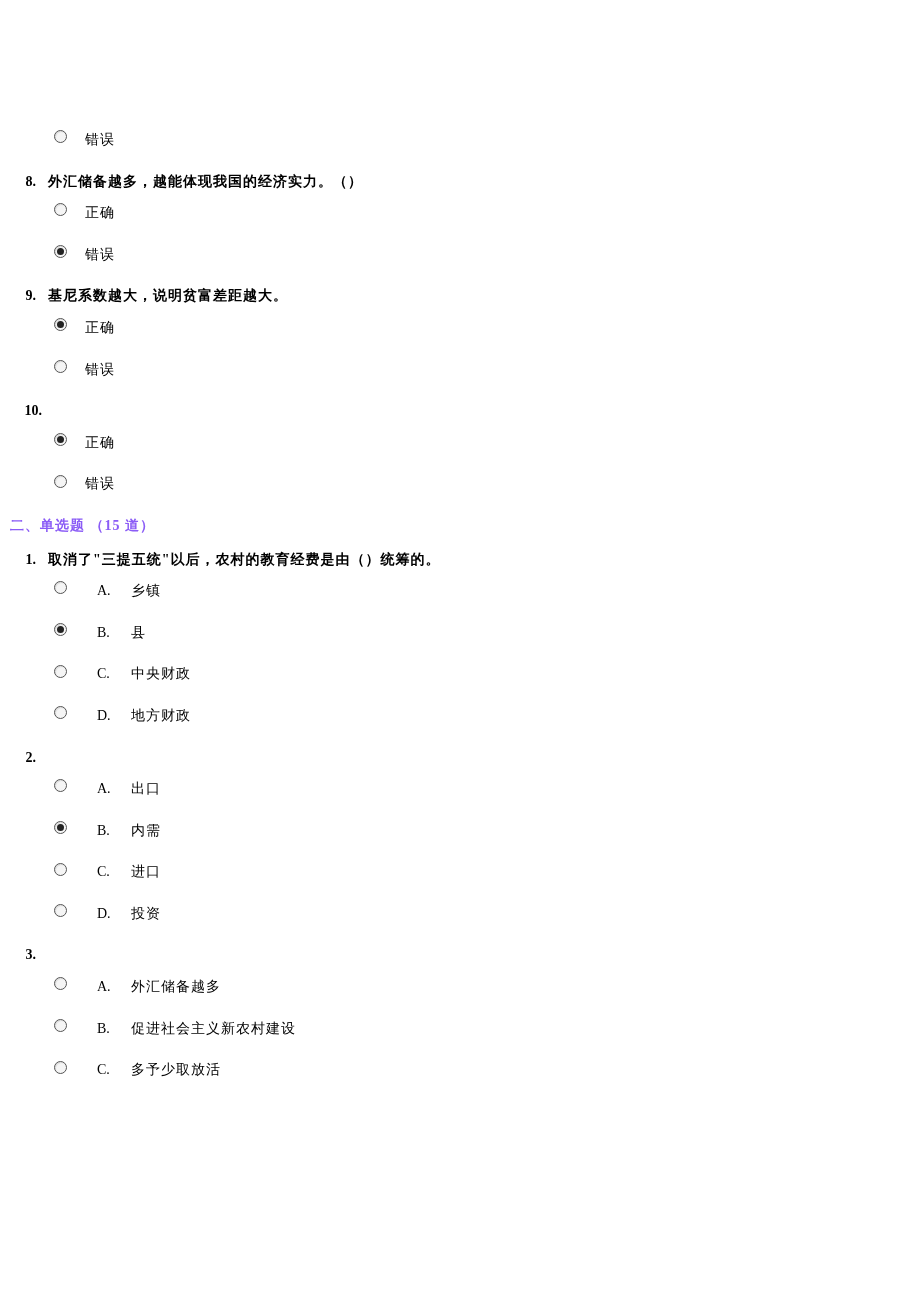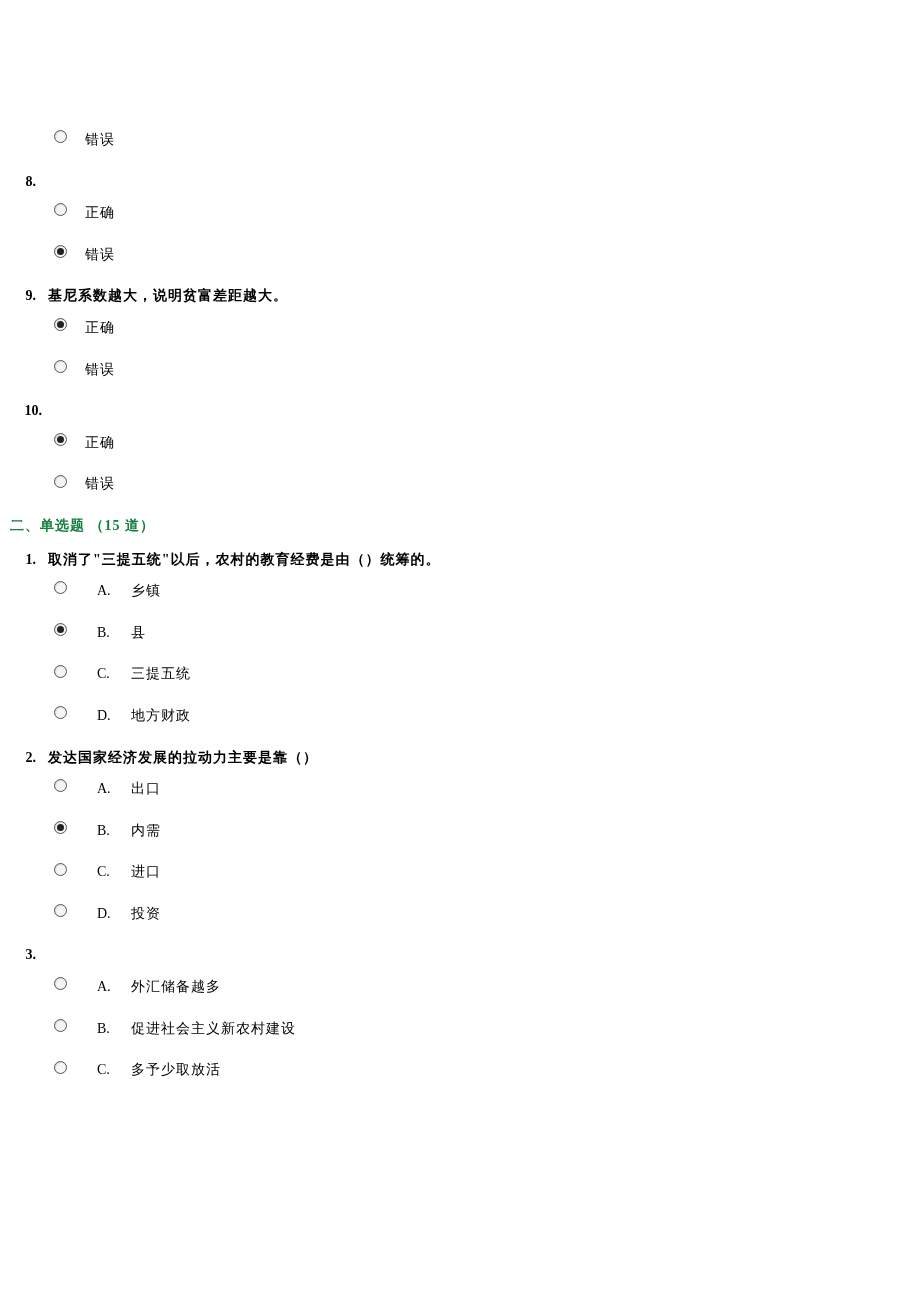"外汇储备越多，越能体现我国的经济实力。（）" span.question-text { html: none -> <span>外汇储备越多，越能体现我国的经济实力。（）</span> }
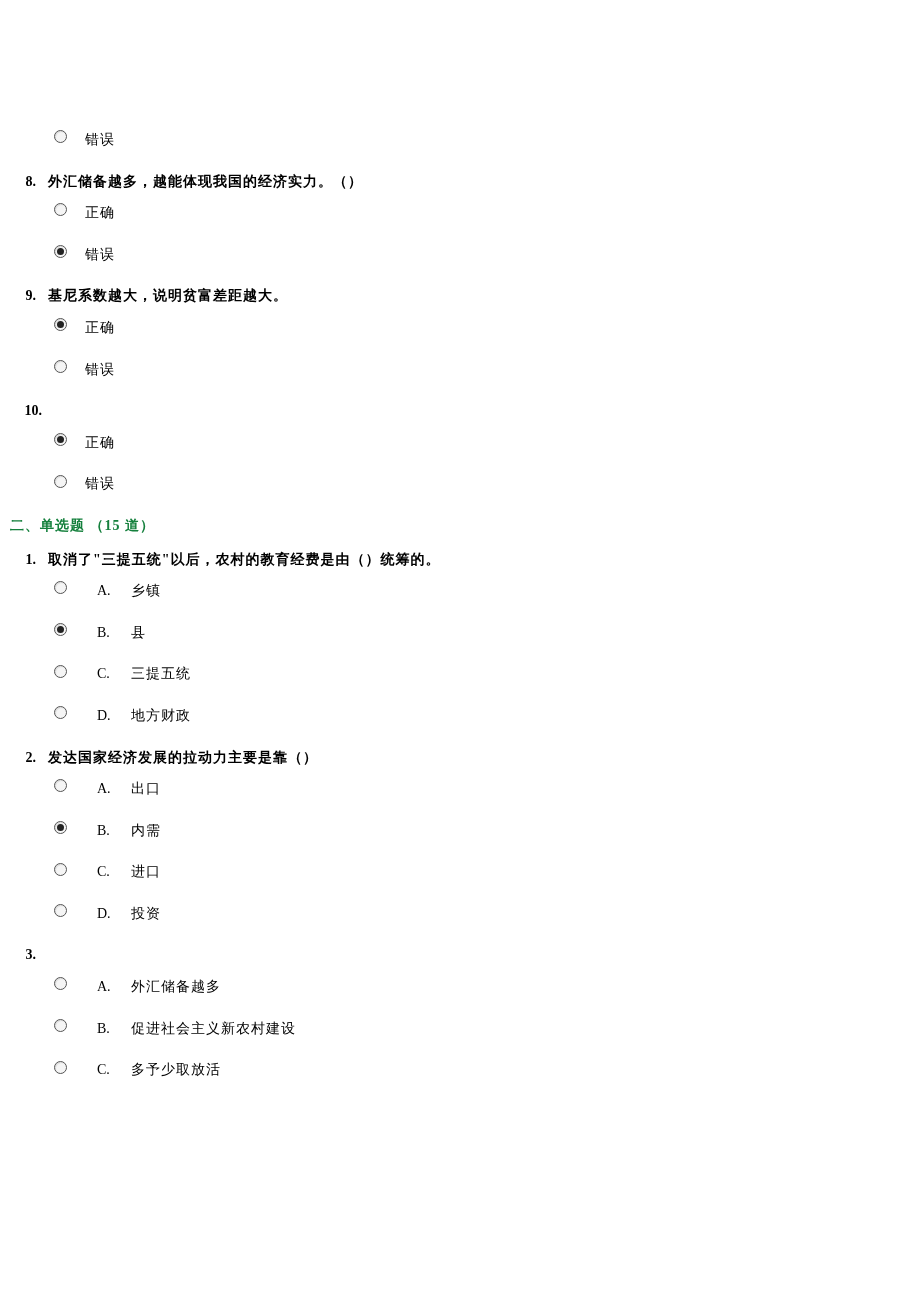"二、单选题 （15 道）" .section-title { color: #15803d -> #8b5cf6 }
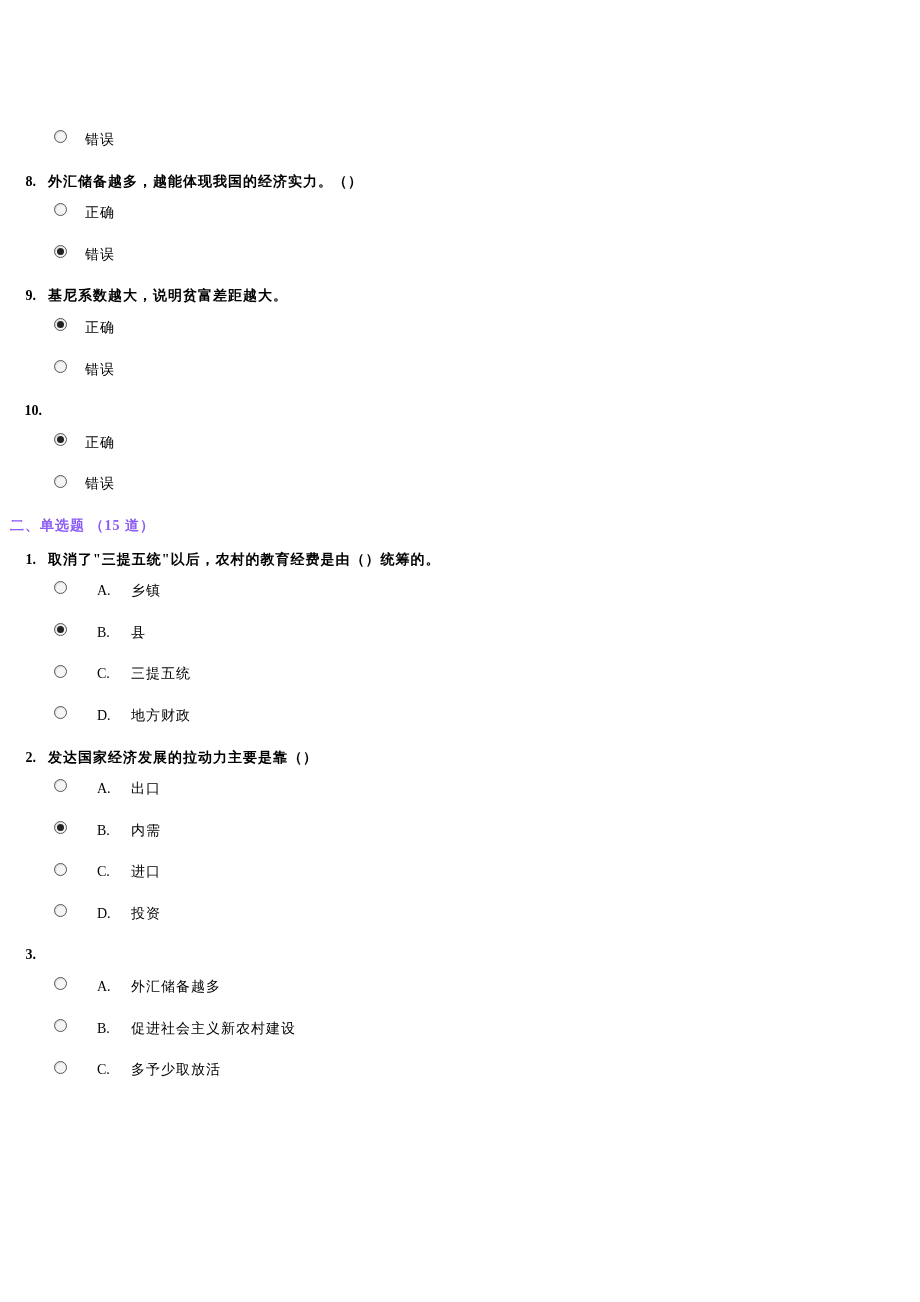"三提五统" span.option-label { text: 三提五统 -> 中央财政 }
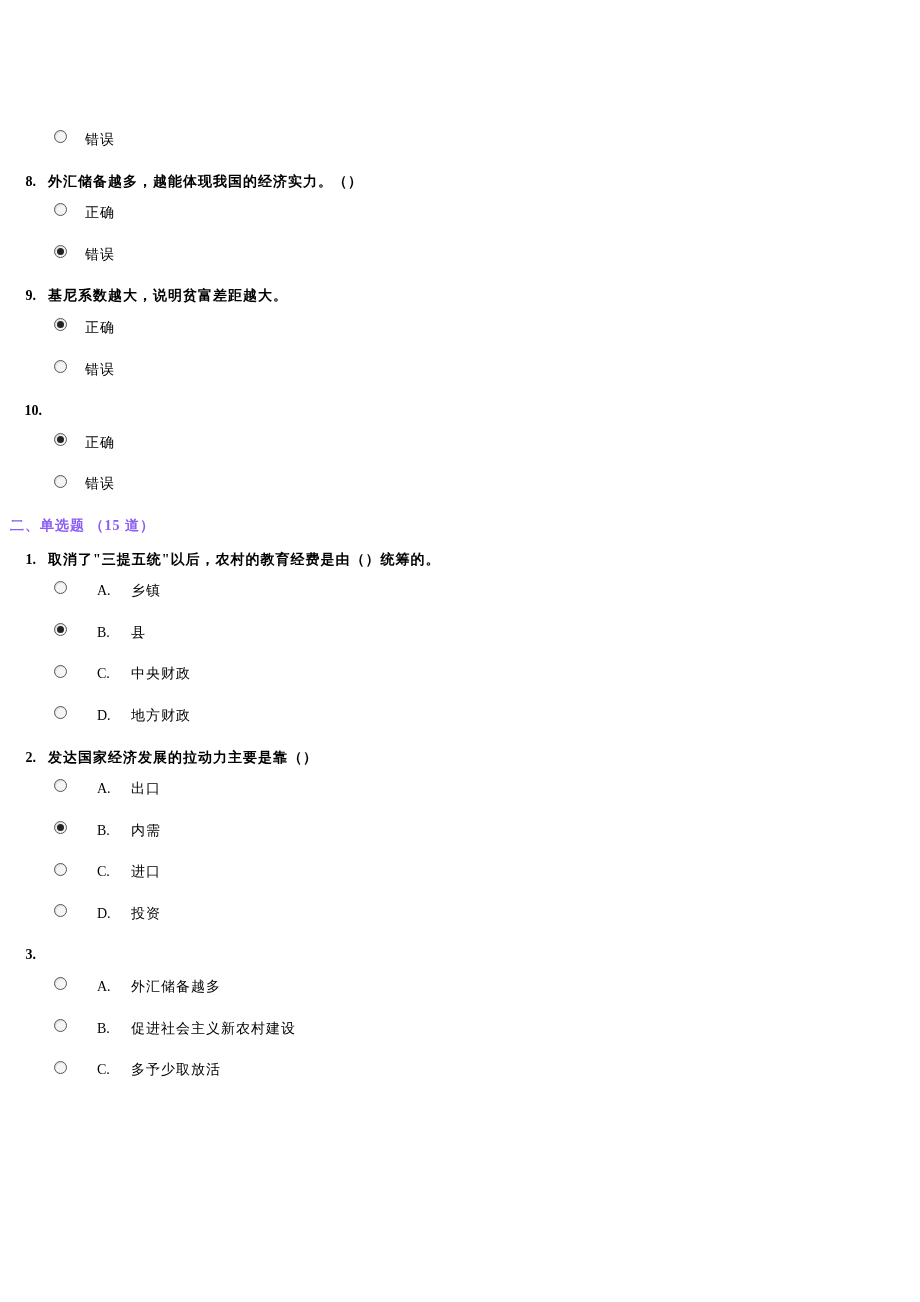"发达国家经济发展的拉动力主要是靠（）" span.question-text { html: <span>发达国家经济发展的拉动力主要是靠（）</span> -> none }
